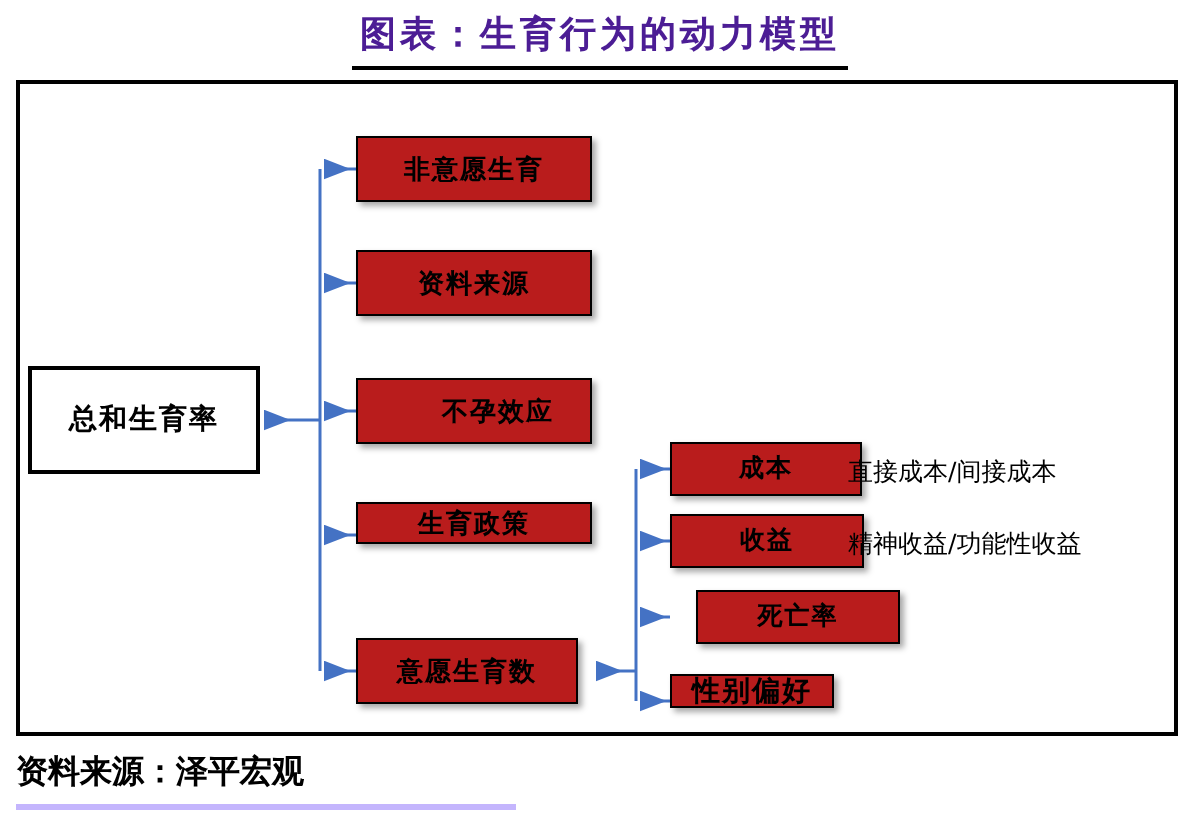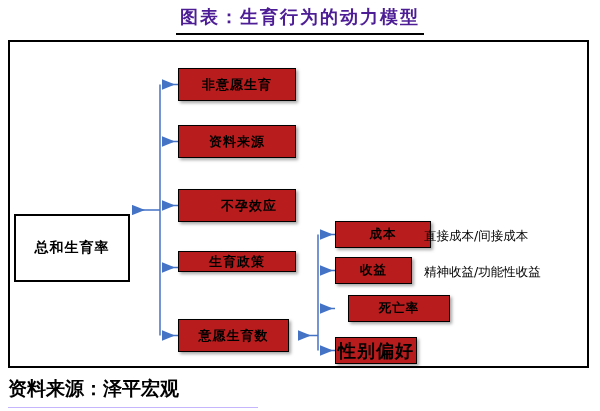"总和生育率" .root-box { height: 68px -> 54px; margin-top: 31px -> none }
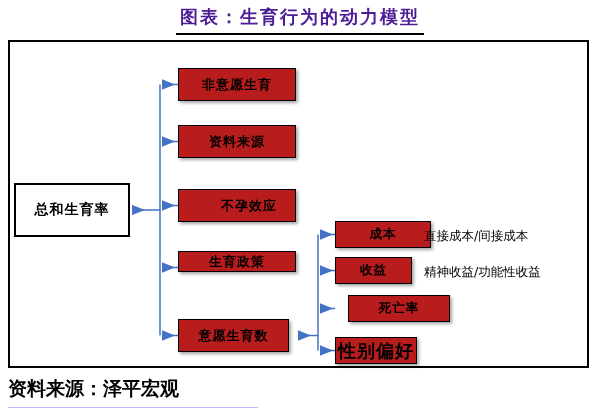"收益" .s1 { width: 77px -> 97px }
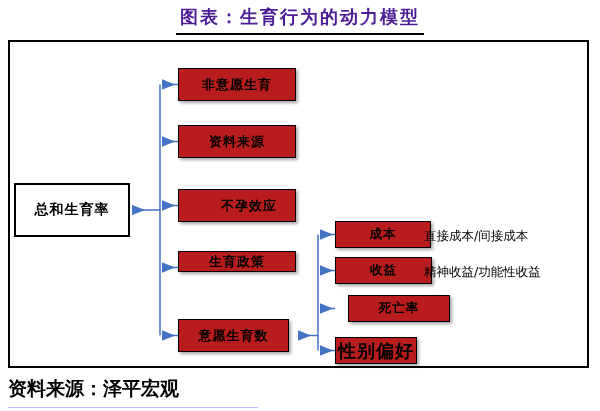"性别偏好" .s3 { font-size: 18px -> 14px; height: 27px -> 17px }
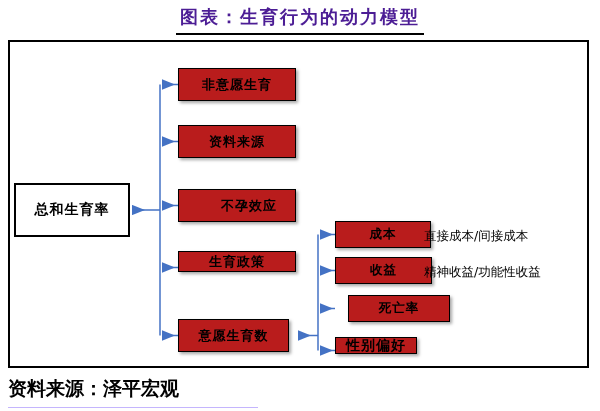"资料来源：泽平宏观" .source { border-bottom: 1px solid #c4b5fd -> 3px solid #c4b5fd; font-size: 19px -> 16px }
